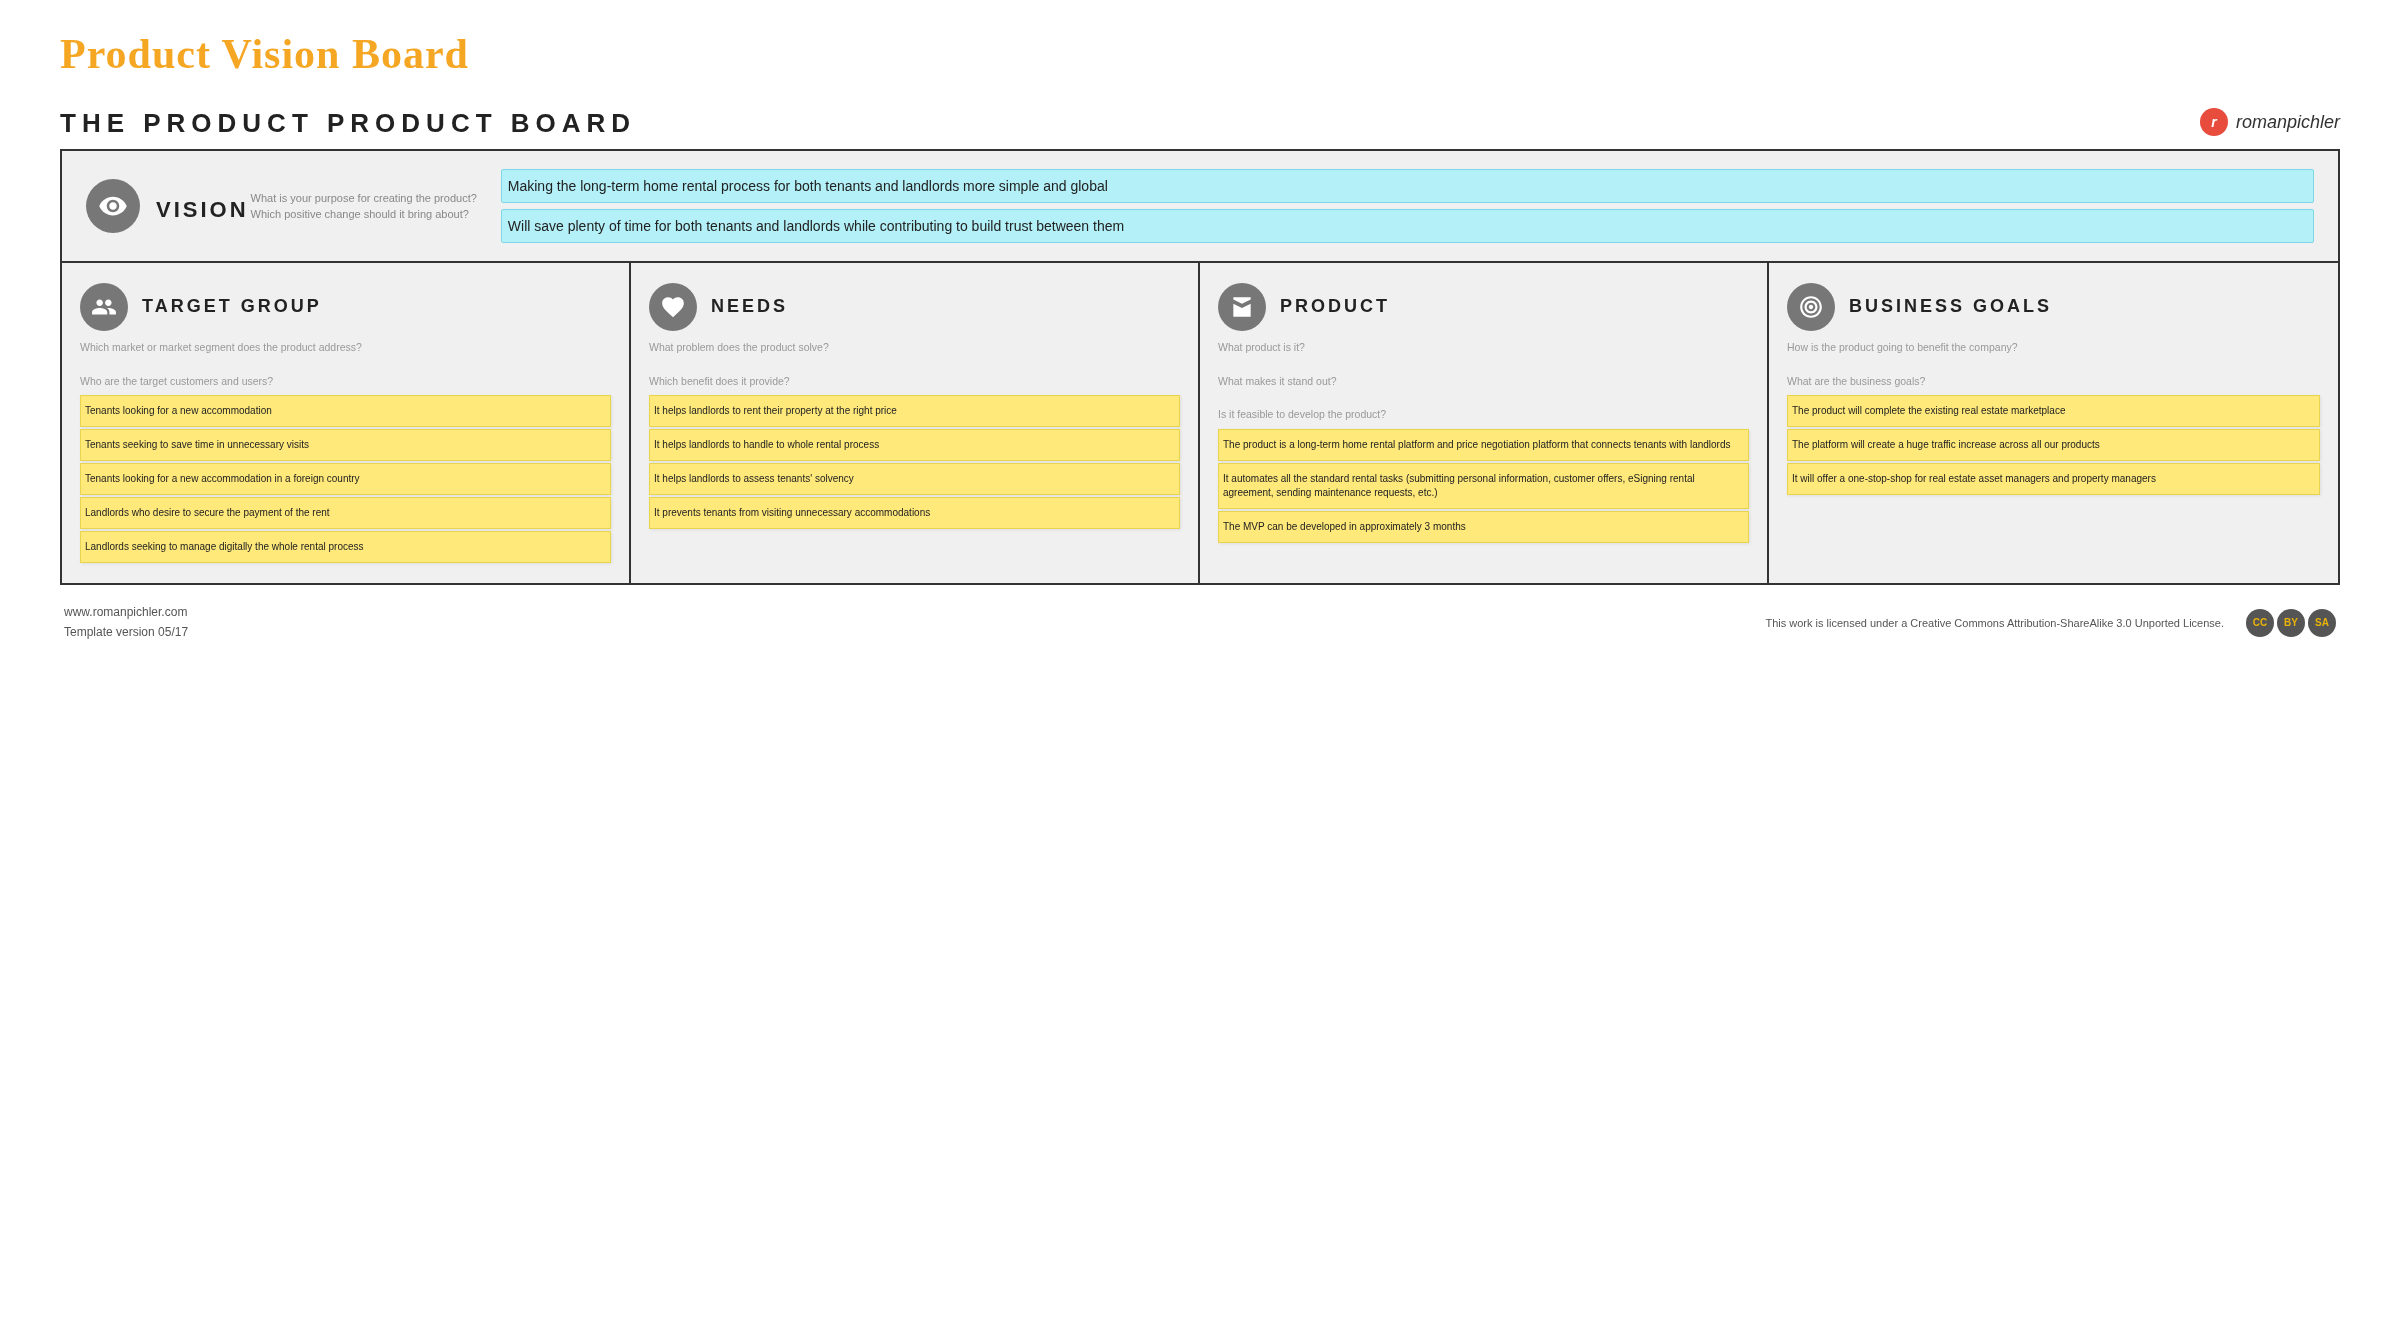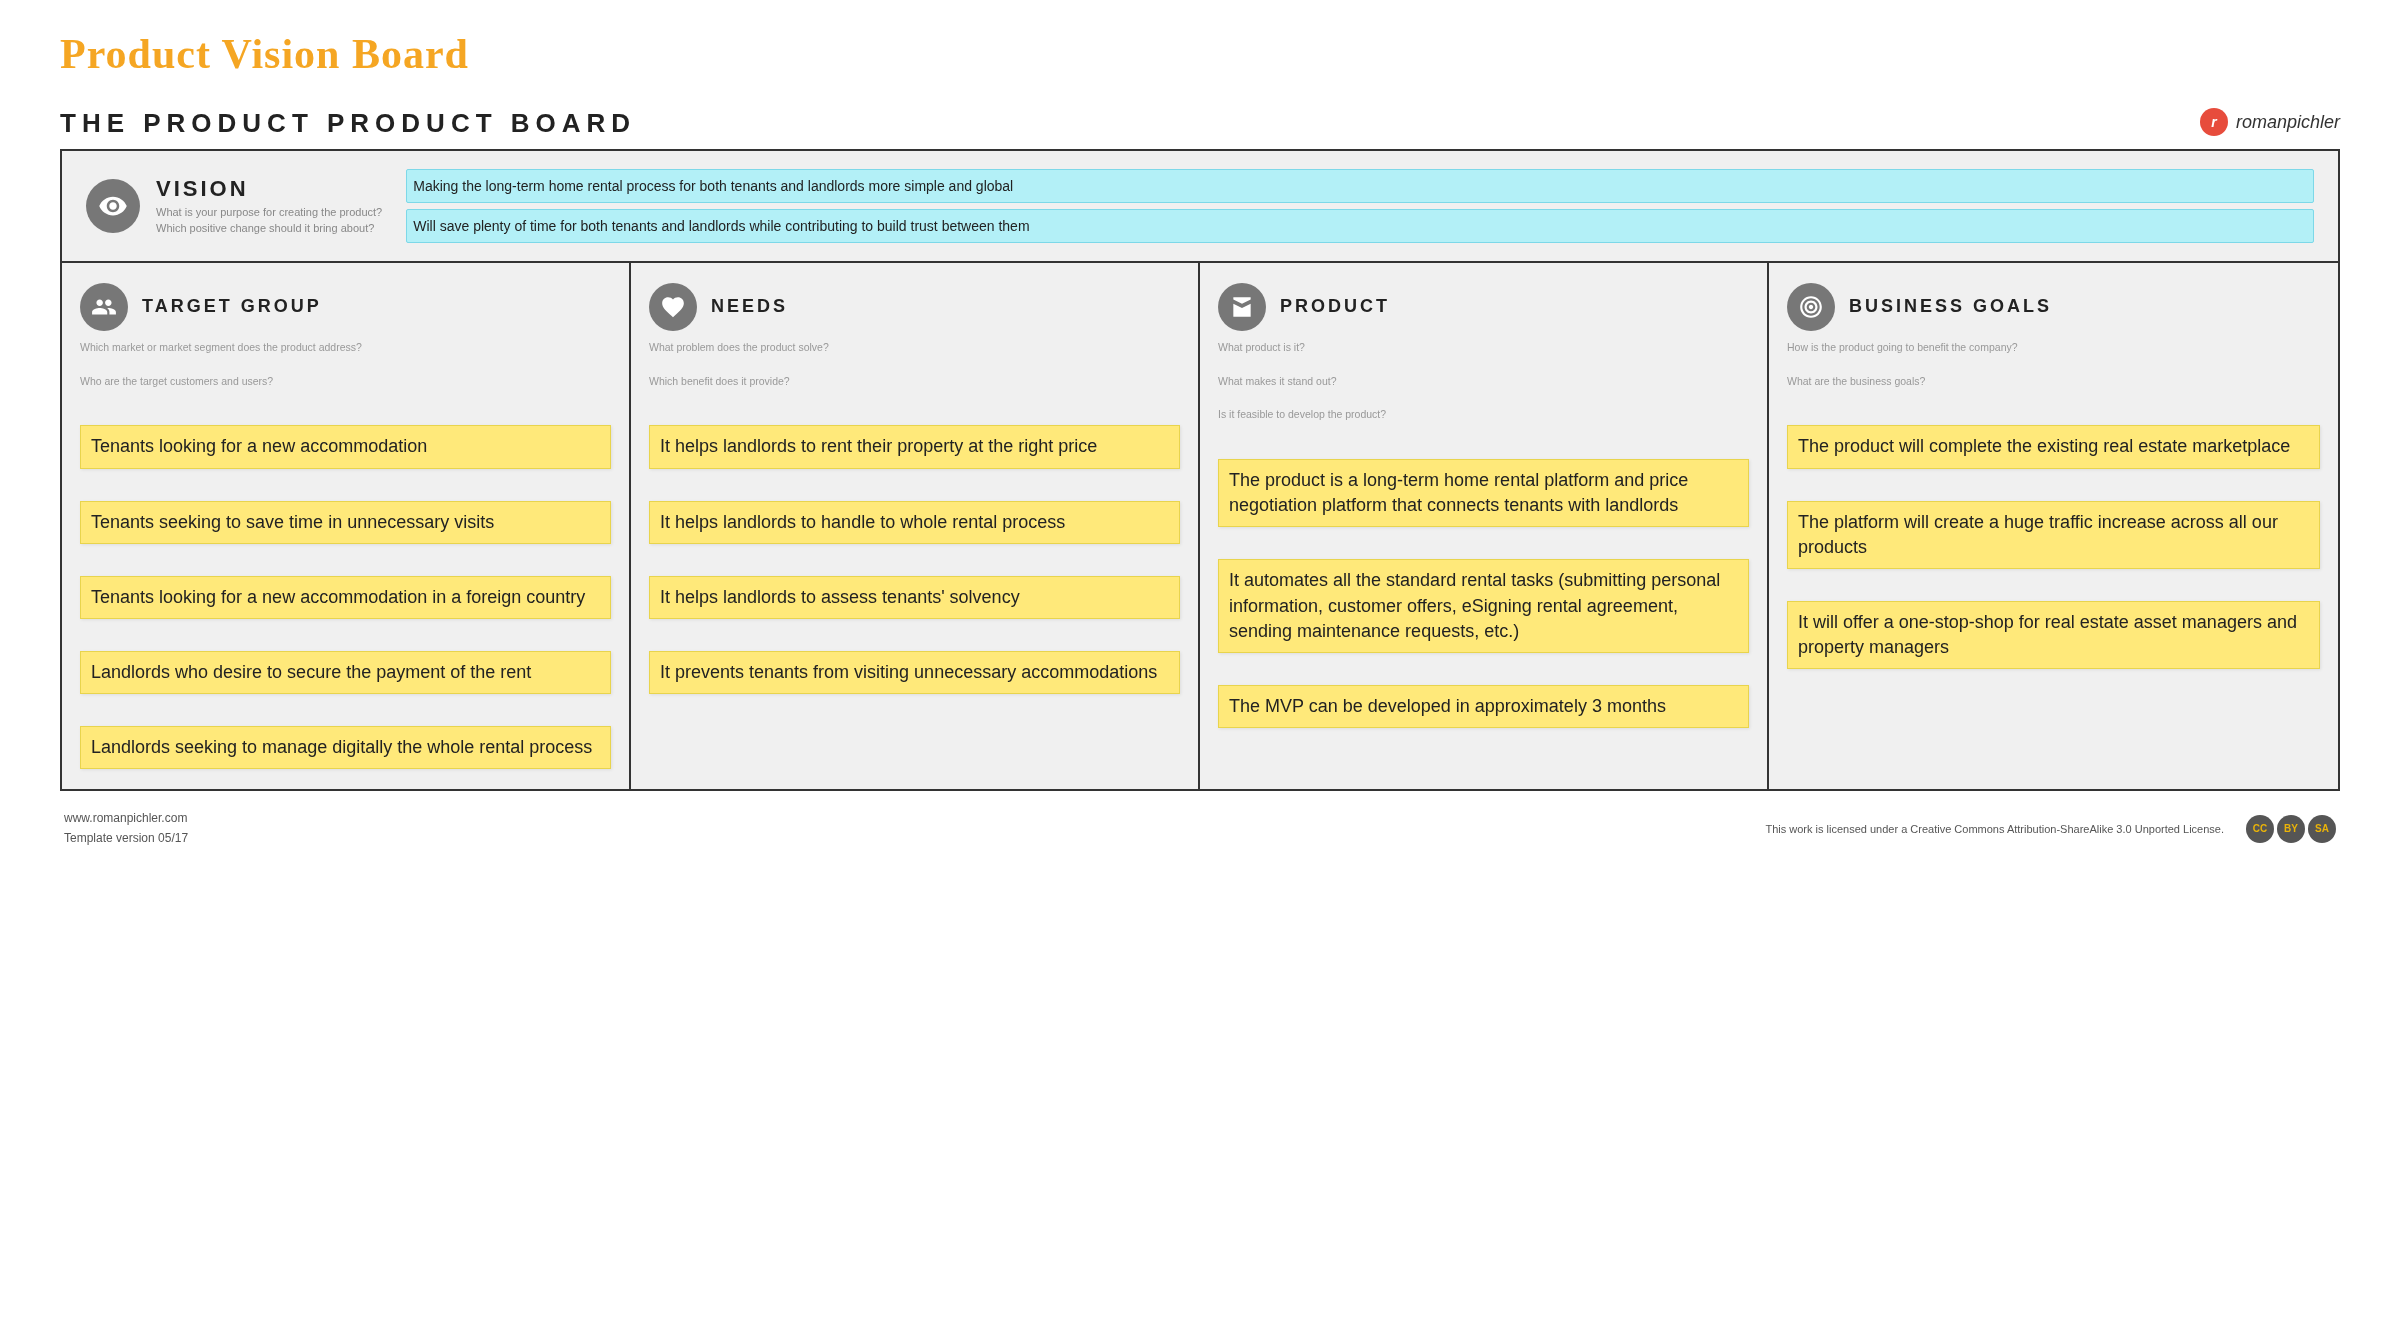"VISION" .vision-label-block { align-items: none -> flex-end; flex-direction: column -> row }
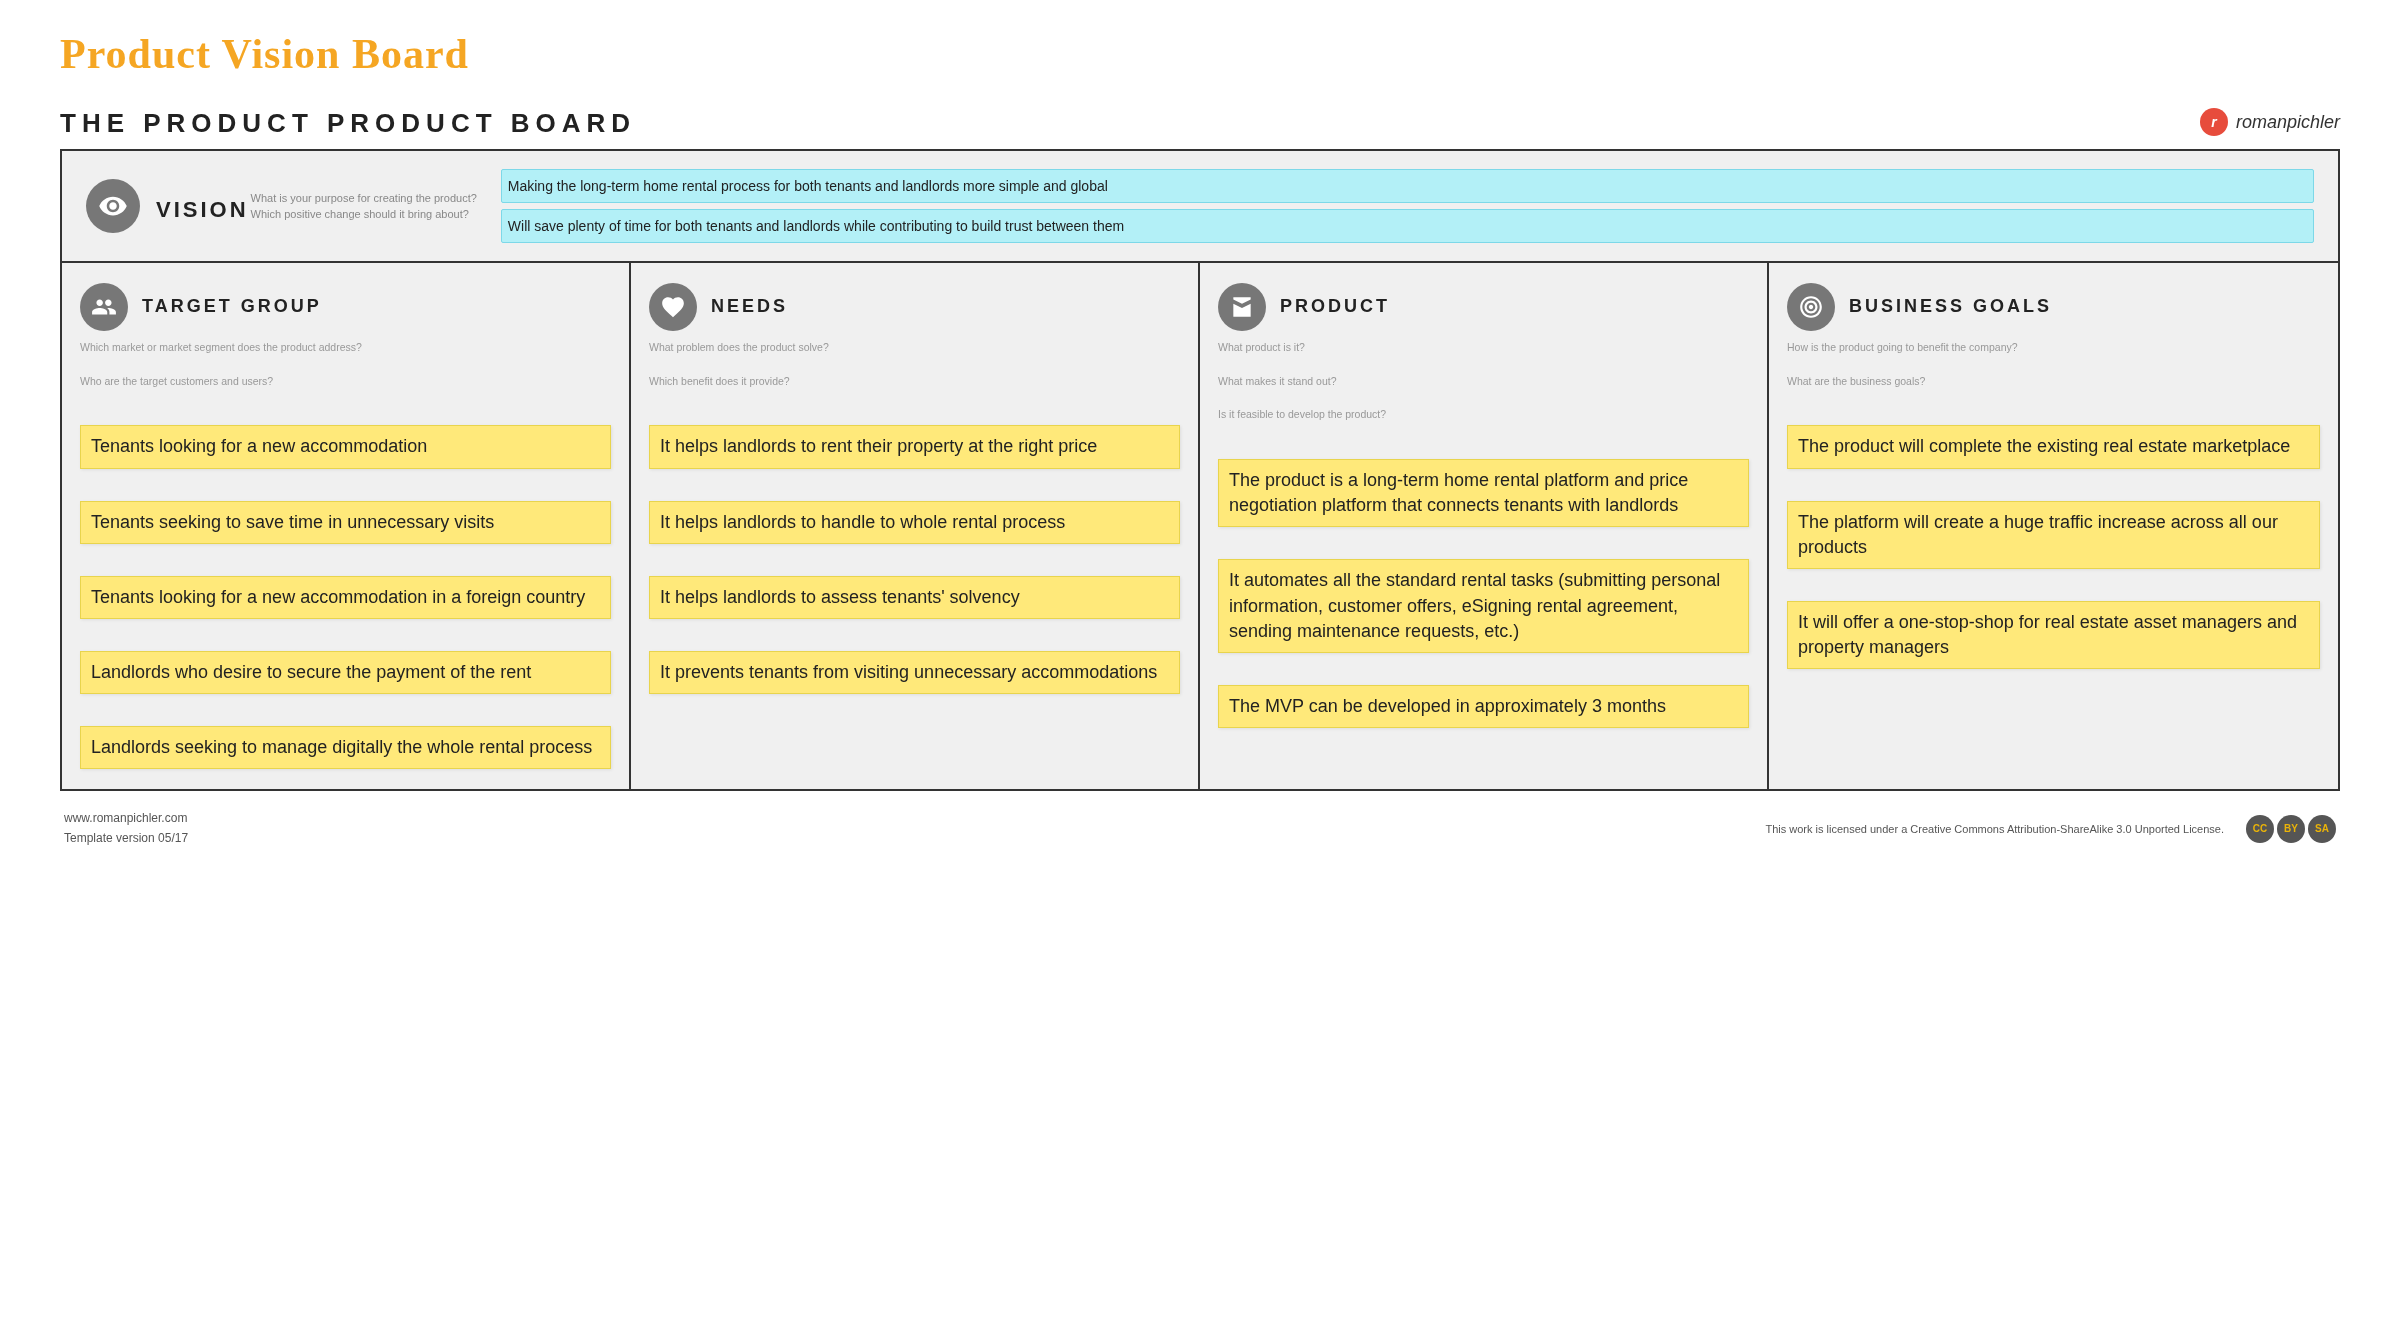"Tenants looking for a new" .sticky-note { font-size: 18px -> 10px; margin-top: 30px -> none; padding: 8px 10px -> 8px 4px }
